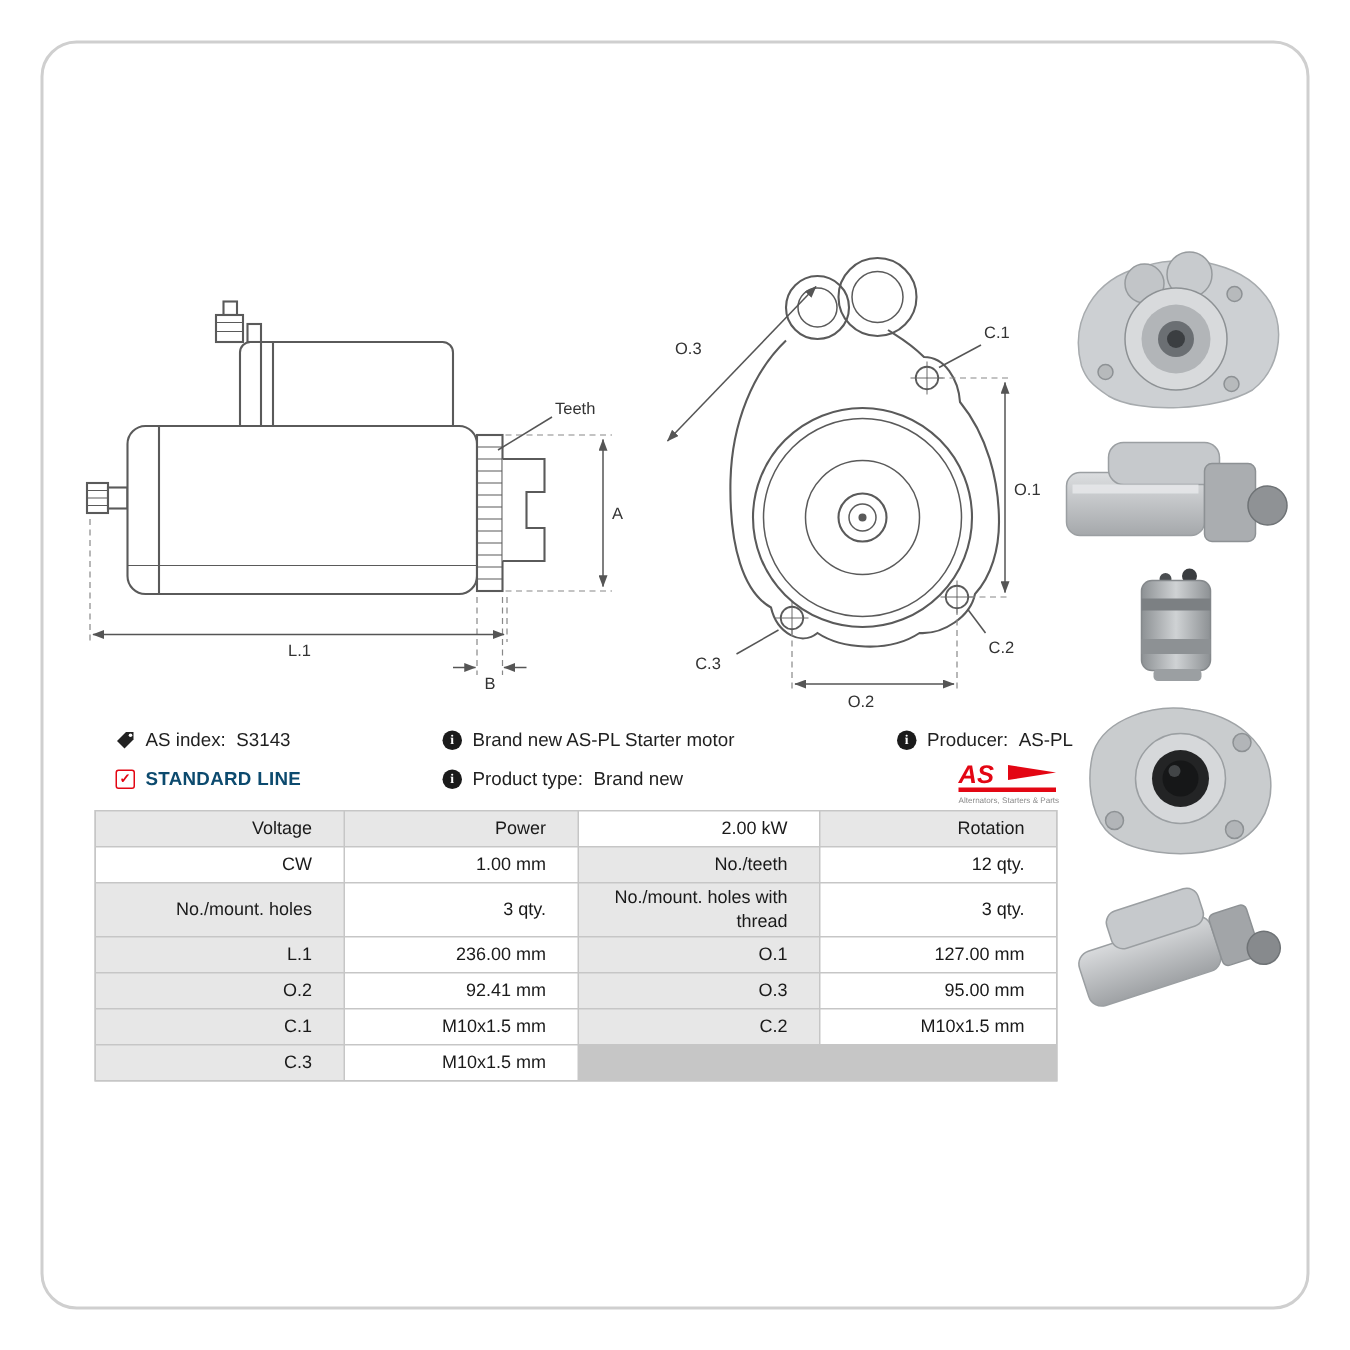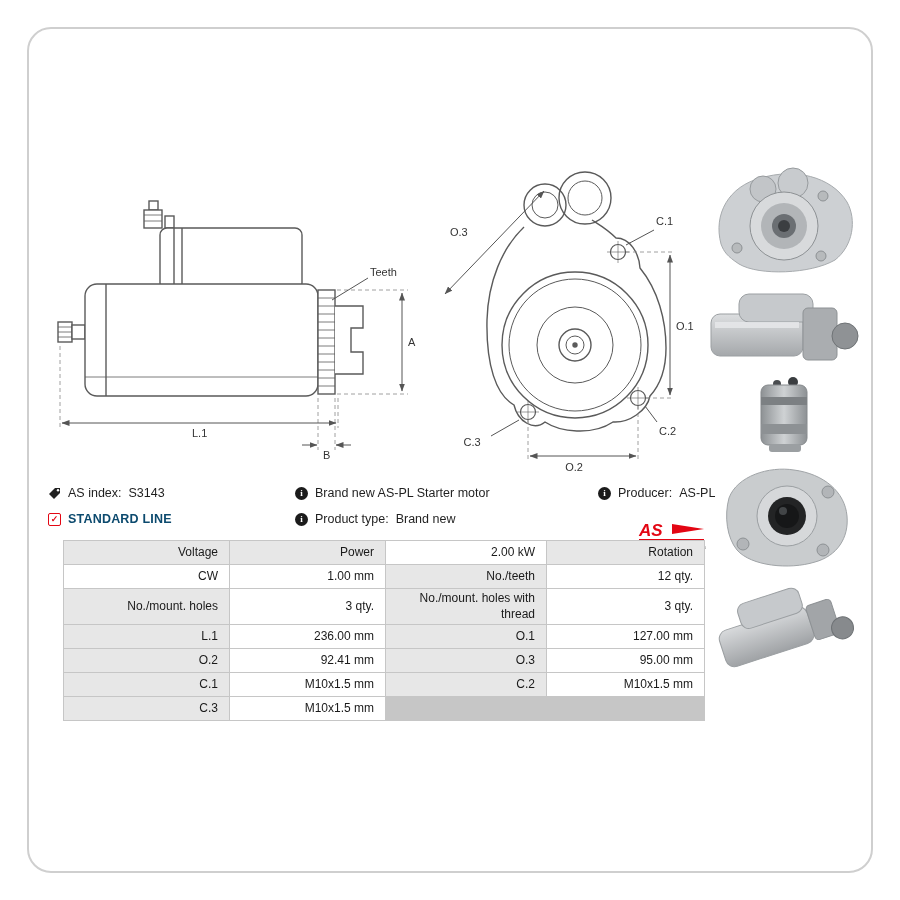"AS index:" div.info-block { left: 48px -> 77px }
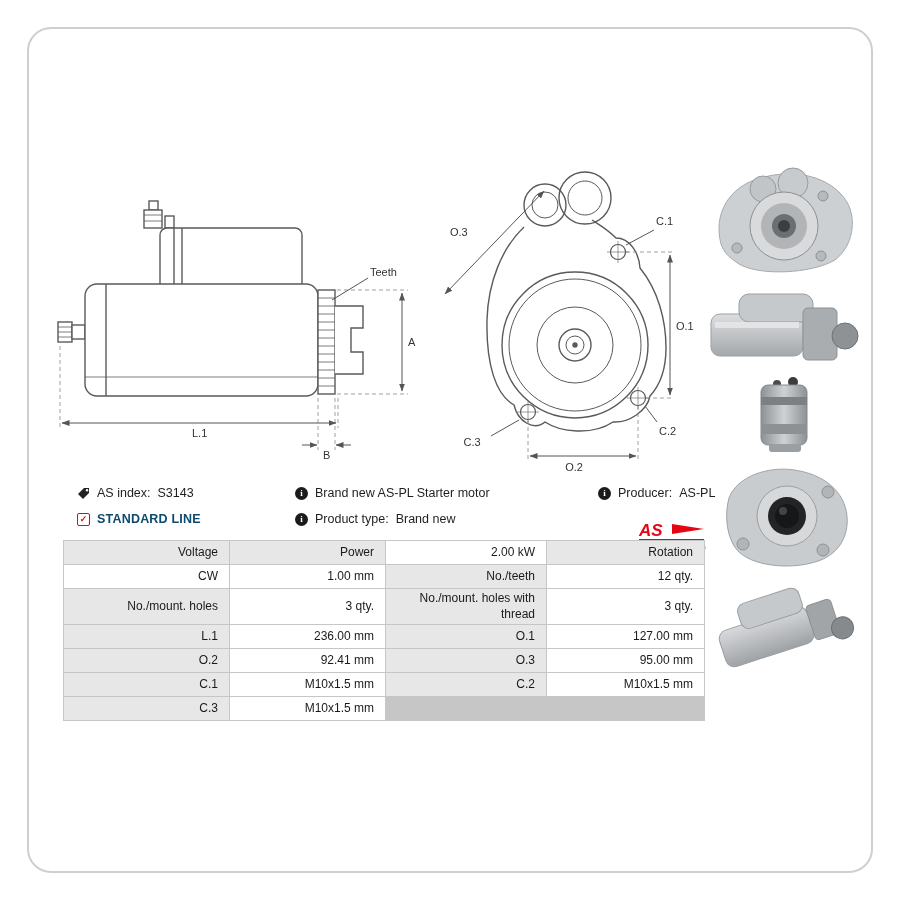"AS" .logo { margin-top: 18px -> 4px }
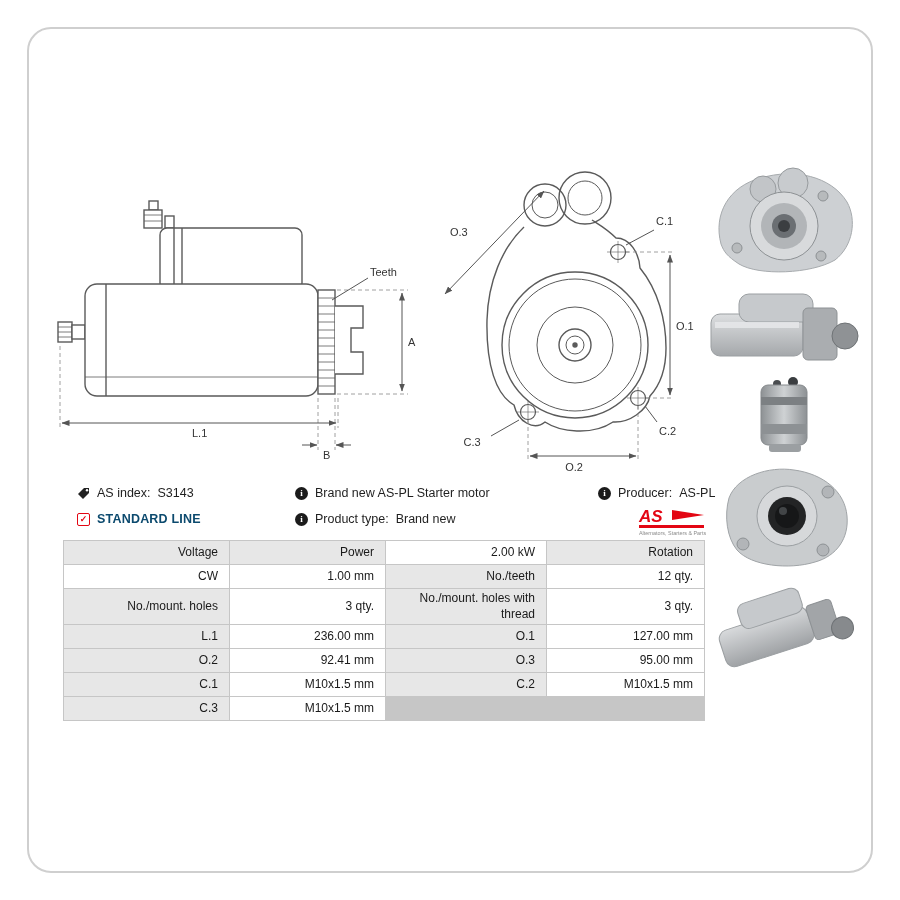"Voltage" .cell { padding: 2px 11px -> 2px 21px }
